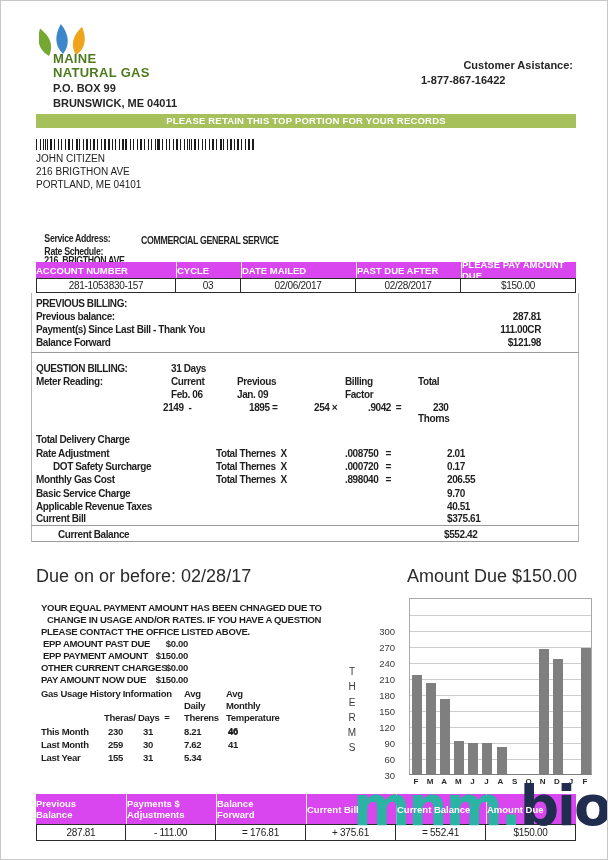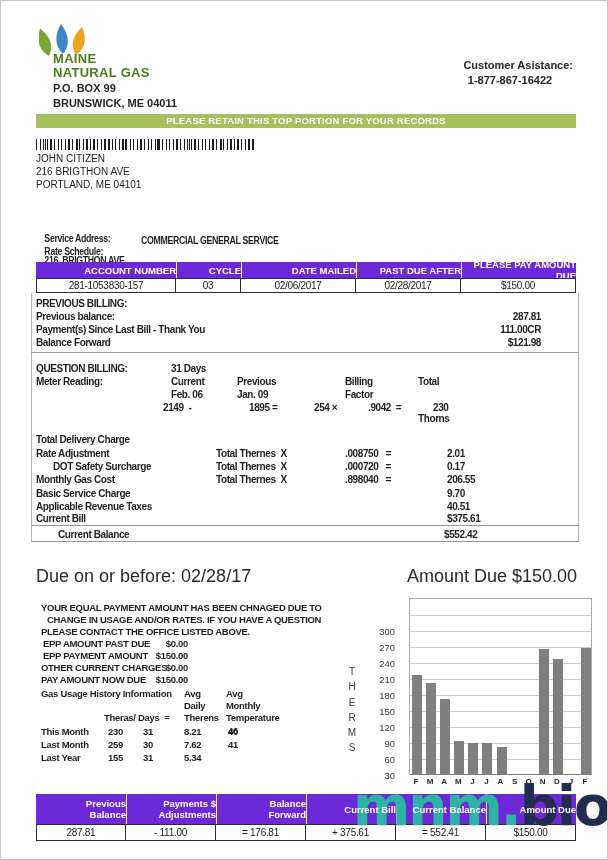"1-877-867-16422" div.t { left: 433px -> 420px; text-align: center -> left }
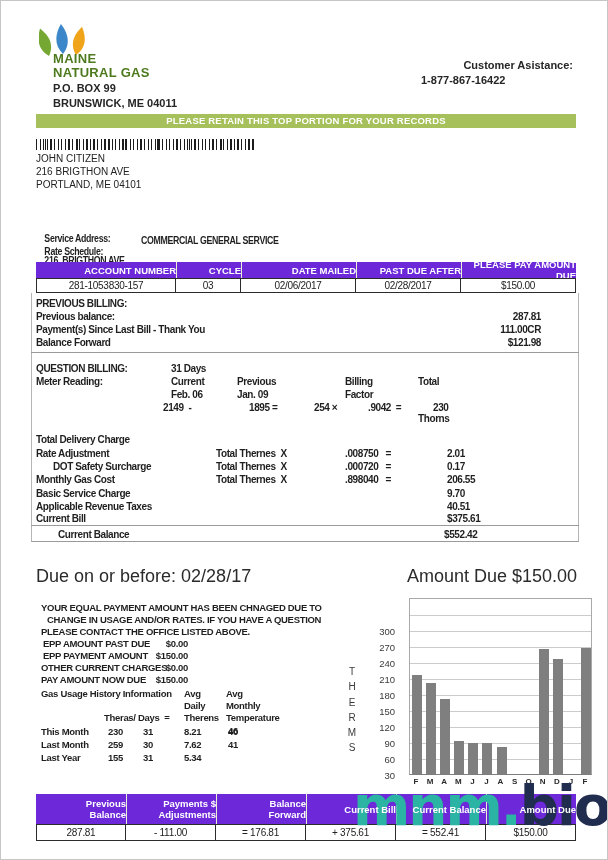"ACCOUNT NUMBER" .ghd { background: #6d28d9 -> #d946ef; text-align: right -> left }
